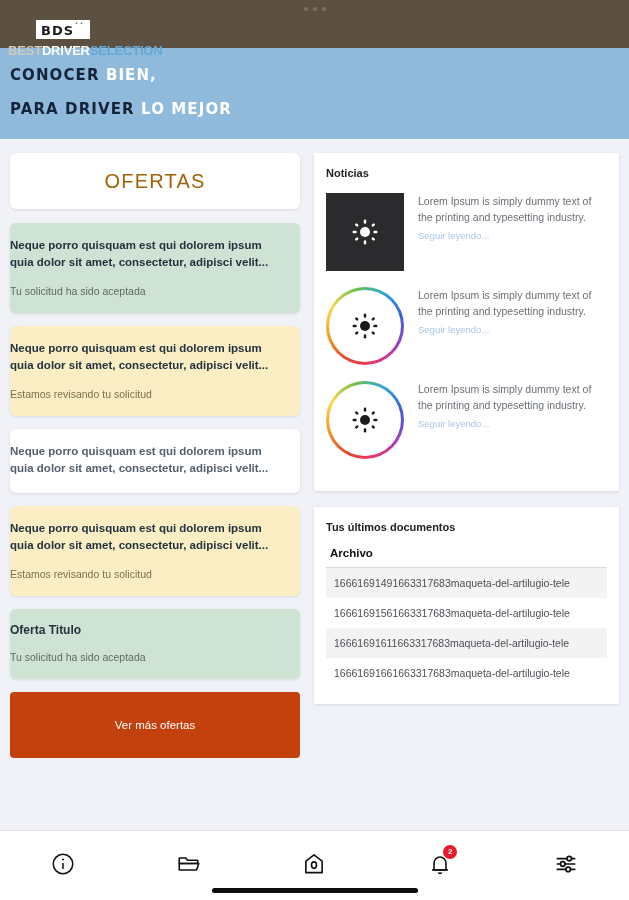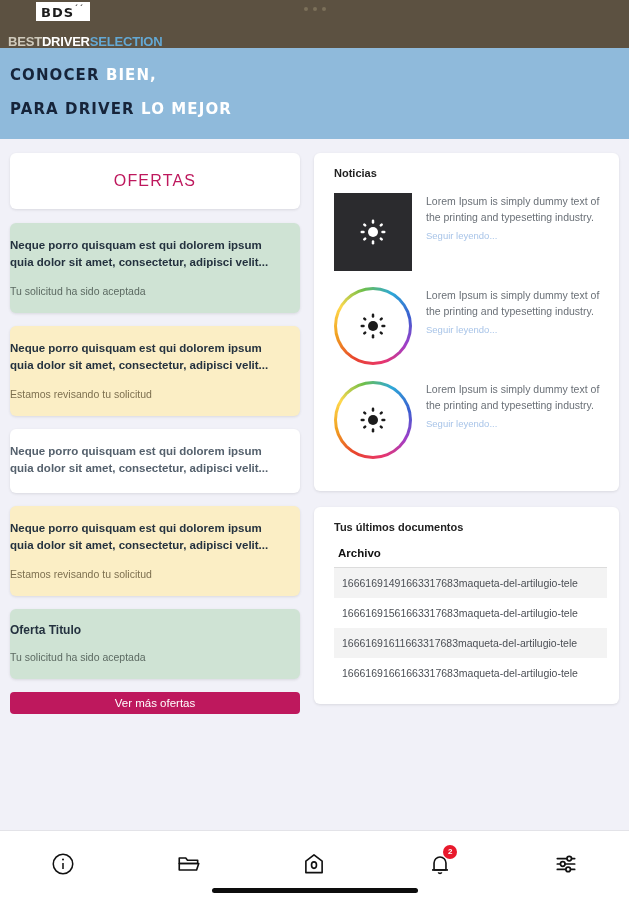"BDS´´" .logo-wrap { top: 2px -> 20px }
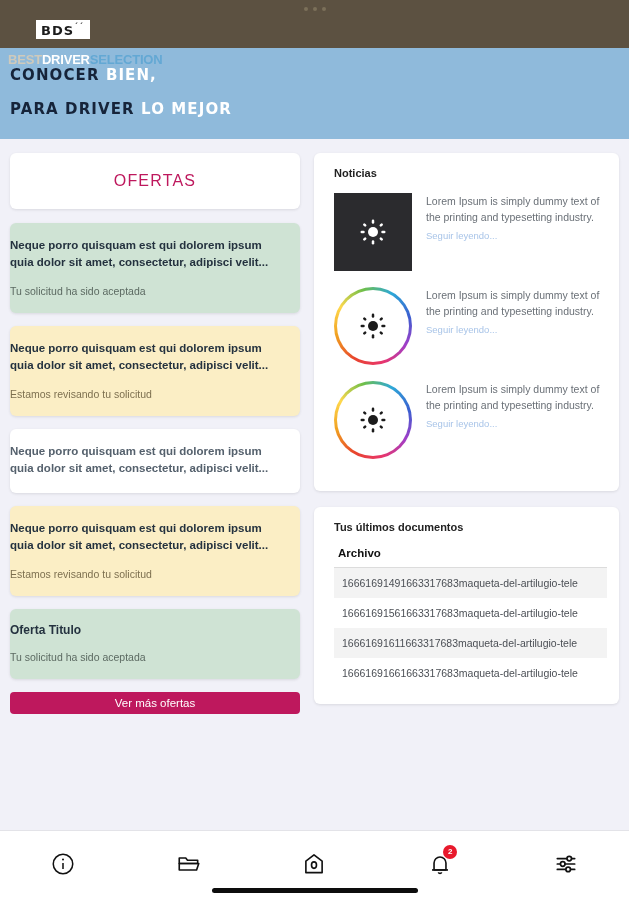"BESTDRIVERSELECTION" .logo-line { margin-top: 13px -> 4px }
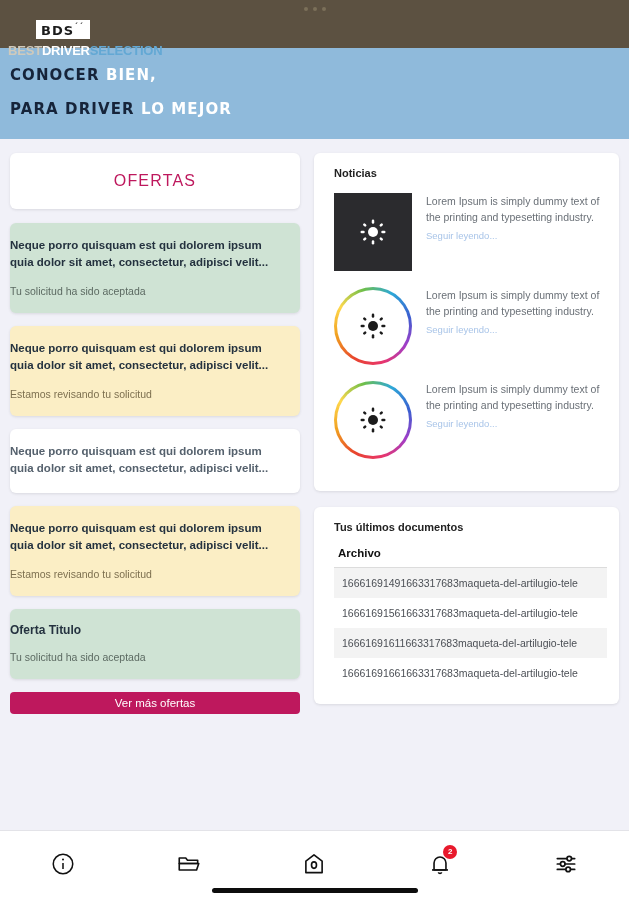"OFERTAS" .ofertas-title { color: #be185d -> #a16207; font-size: 16px -> 20px }
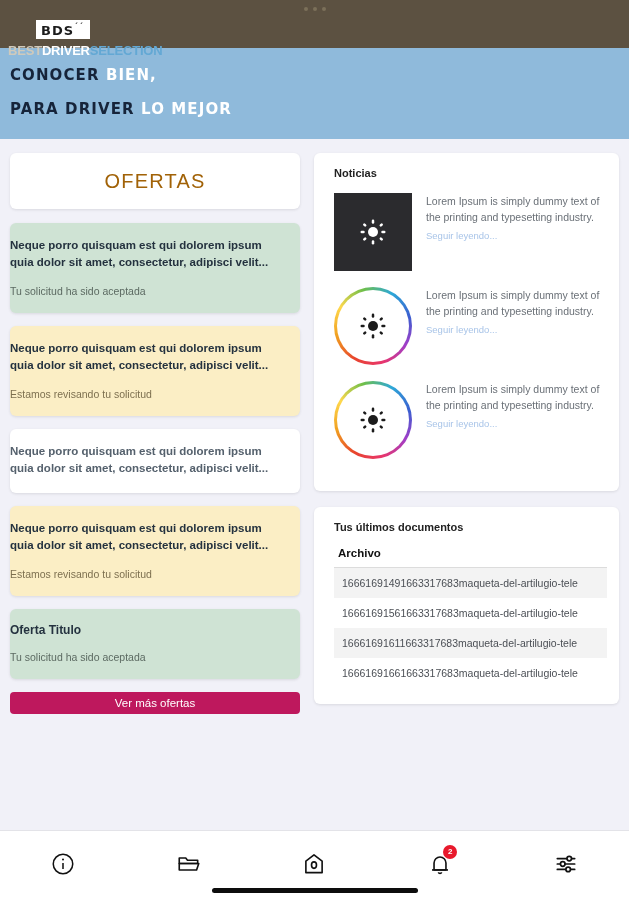"Noticias" .panel { border-radius: 6px -> 0; padding: 14px 12px 16px 20px -> 14px 12px 16px 12px }
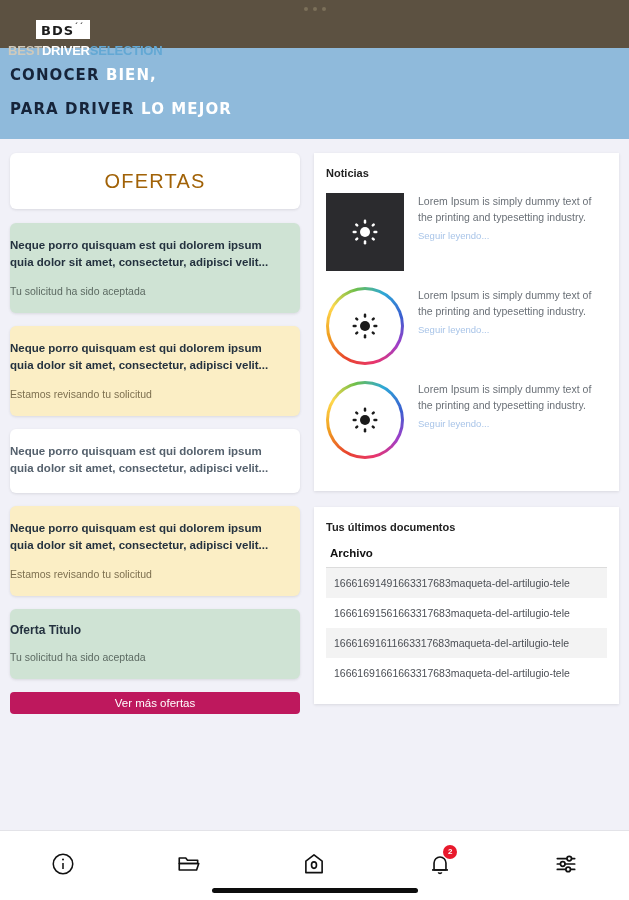"Ver más ofertas" .btn-more { background: #be185d -> #c2410c; padding: 5px 0 -> 27px 0 }
